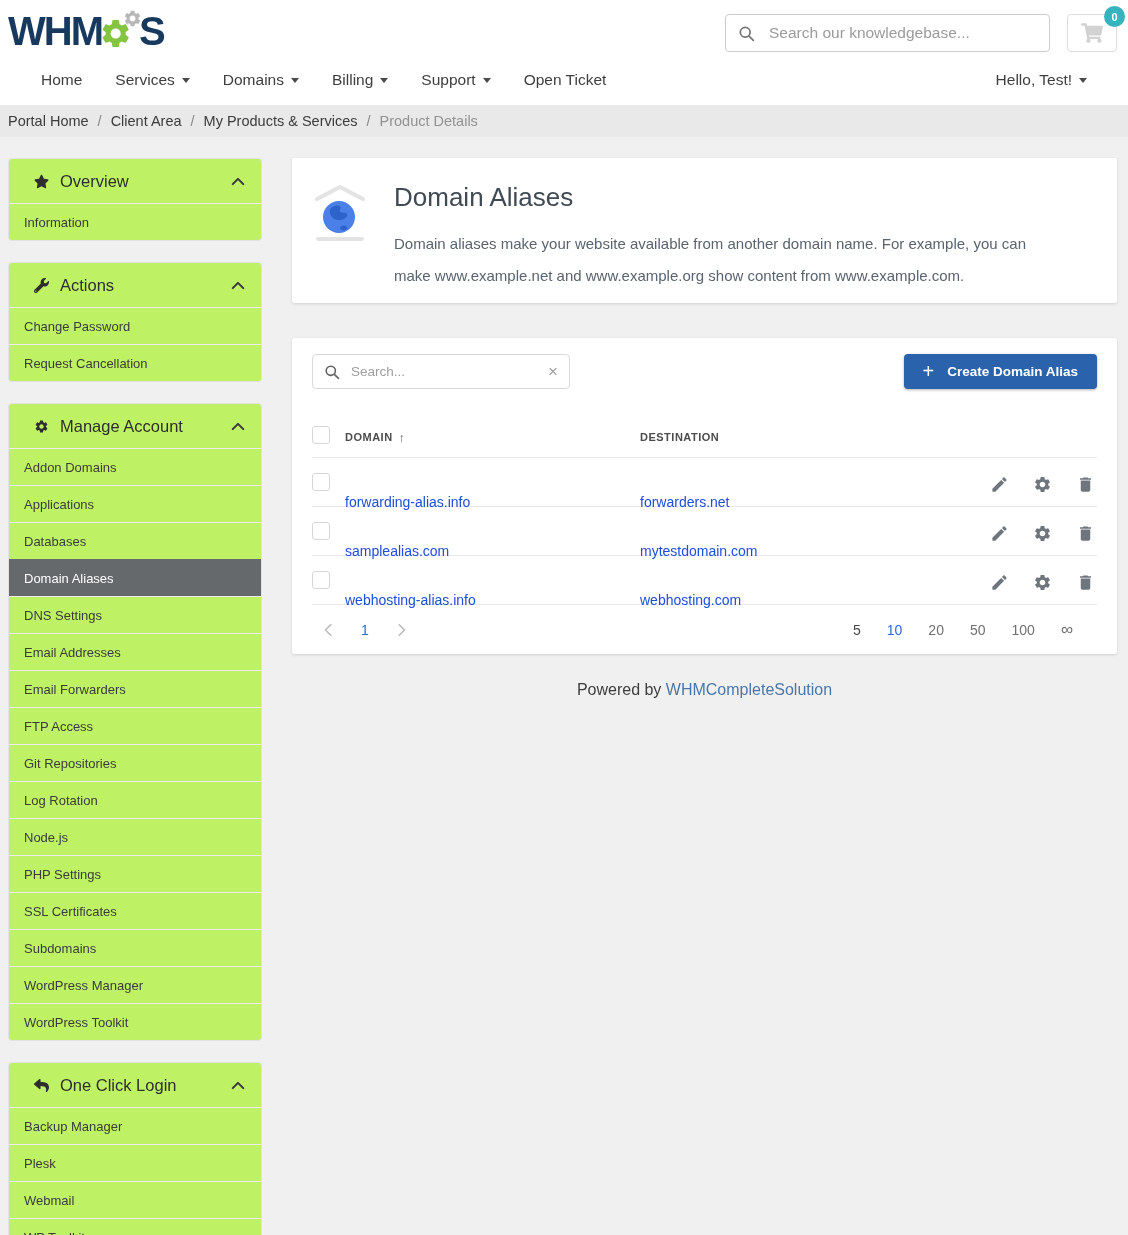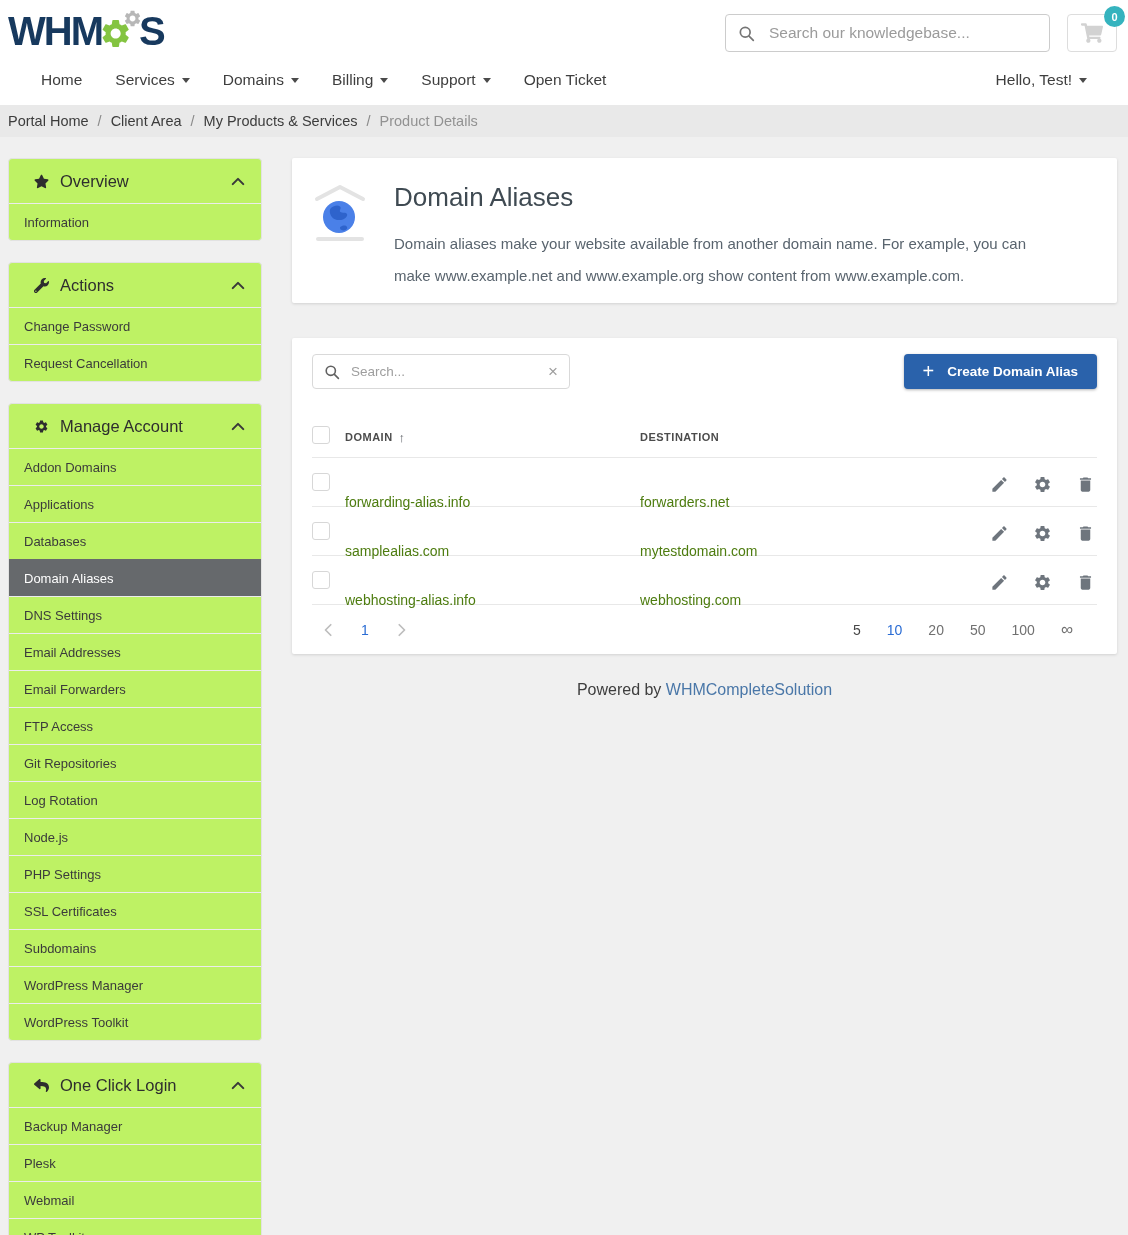"forwarding-alias.info" .t-cell { color: #4d7c0f -> #1d4ed8 }
